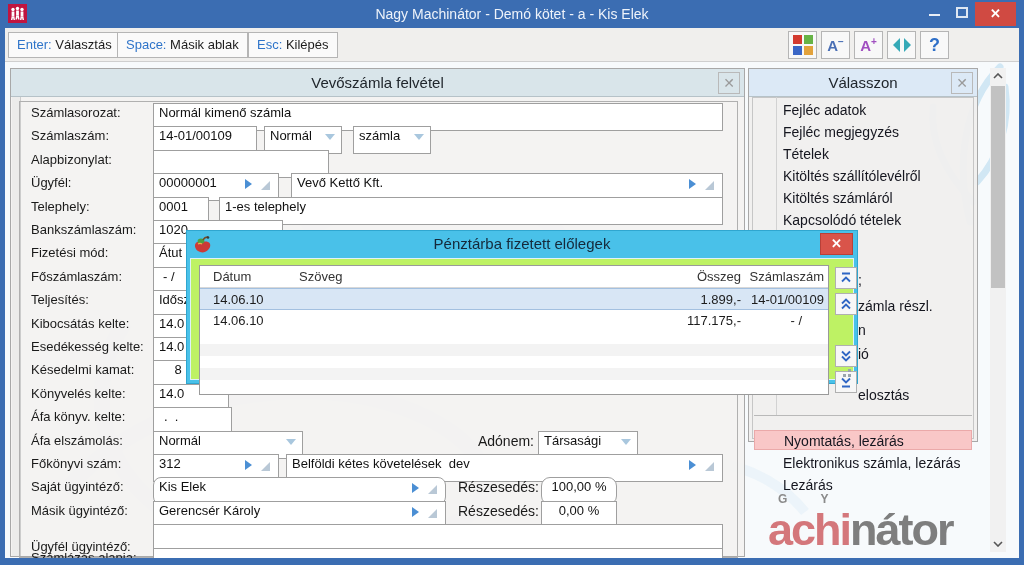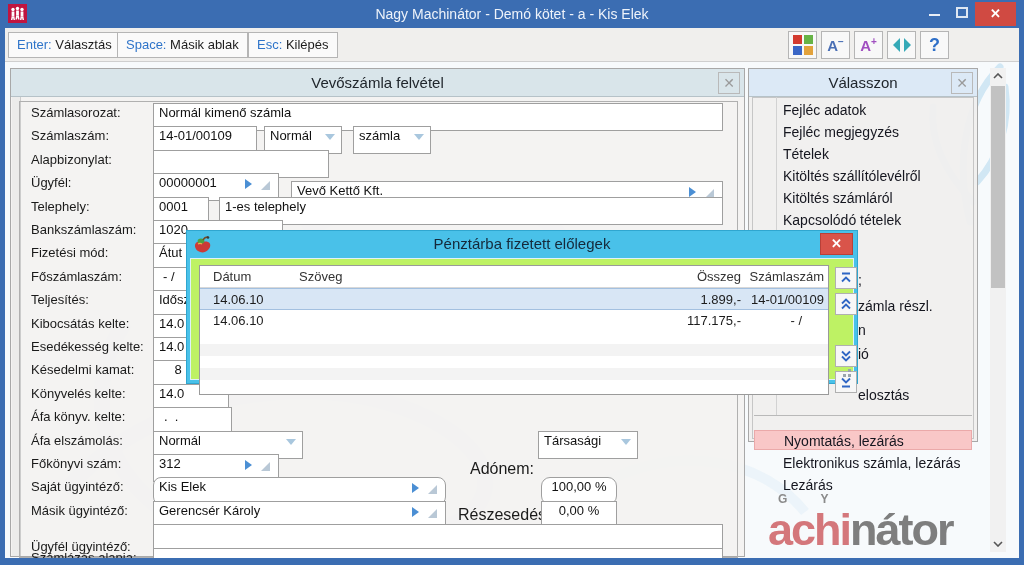"Vevő Kettő Kft." div.tfield { top: 112px -> 104px }
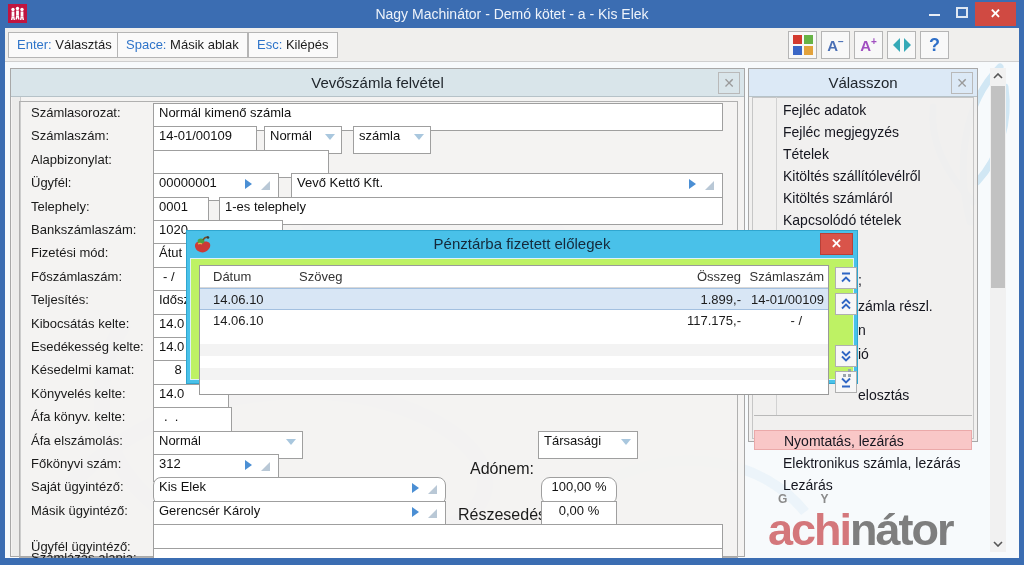"Adónem:" .lbl2 { font-size: 16px -> 14px; margin-top: 28px -> none }
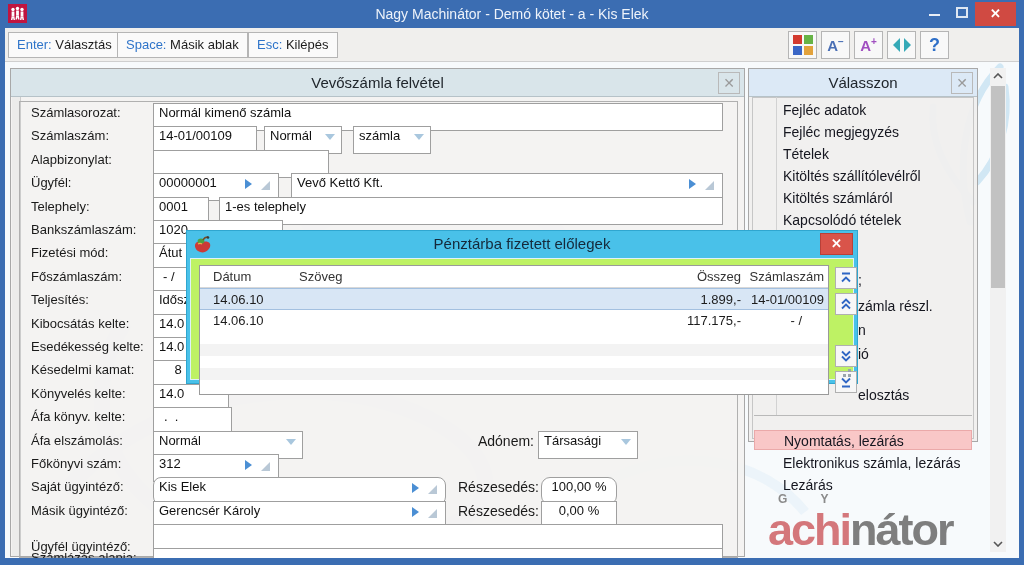"Belföldi kétes követelések dev" div.tfield { html: none -> <div><span>Belföldi kétes követelések dev</span><span></span><span></span></div> }
